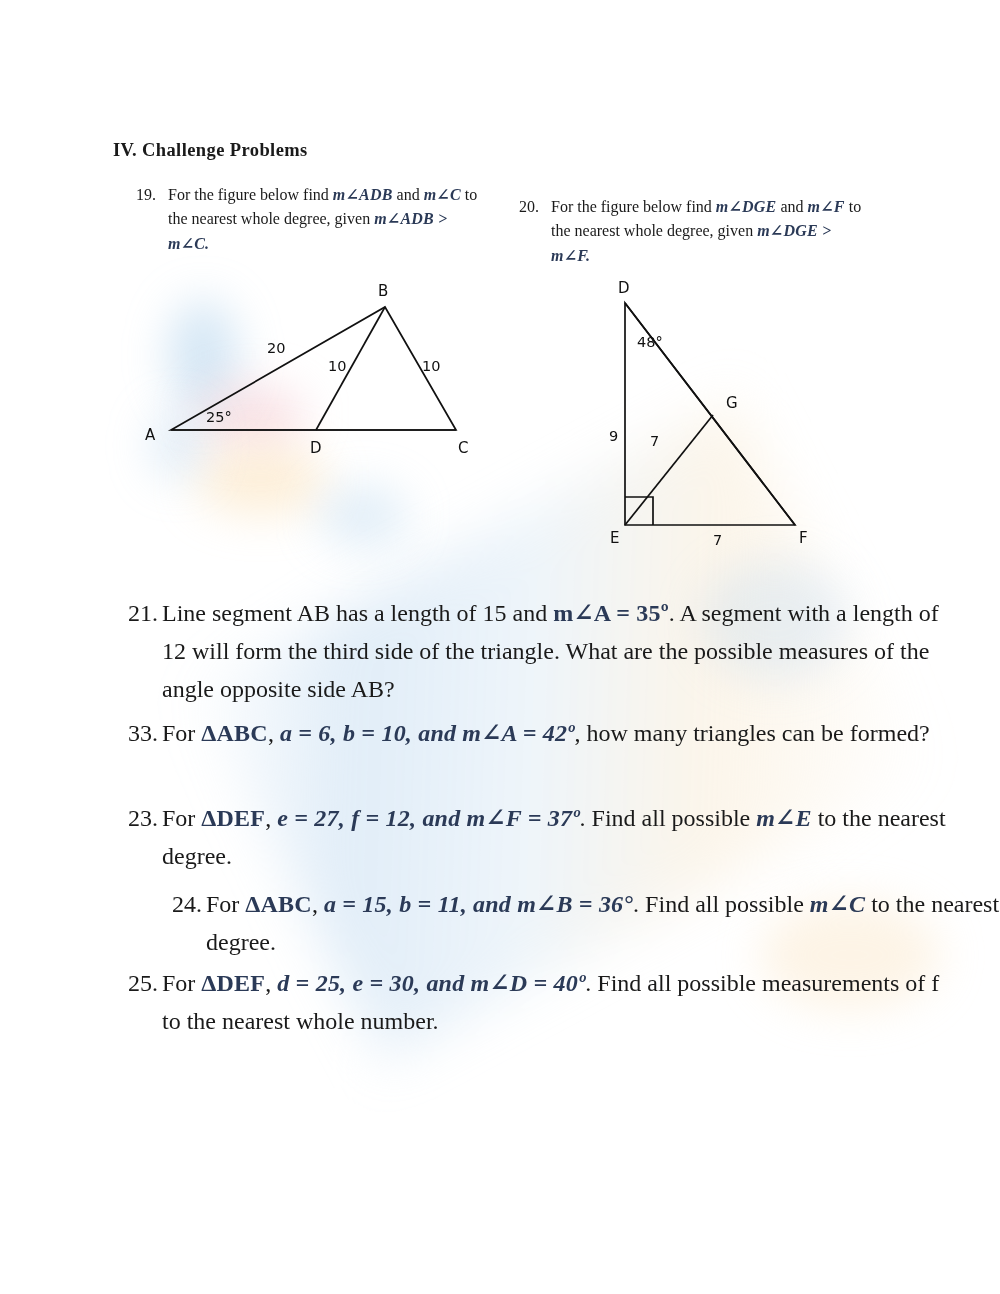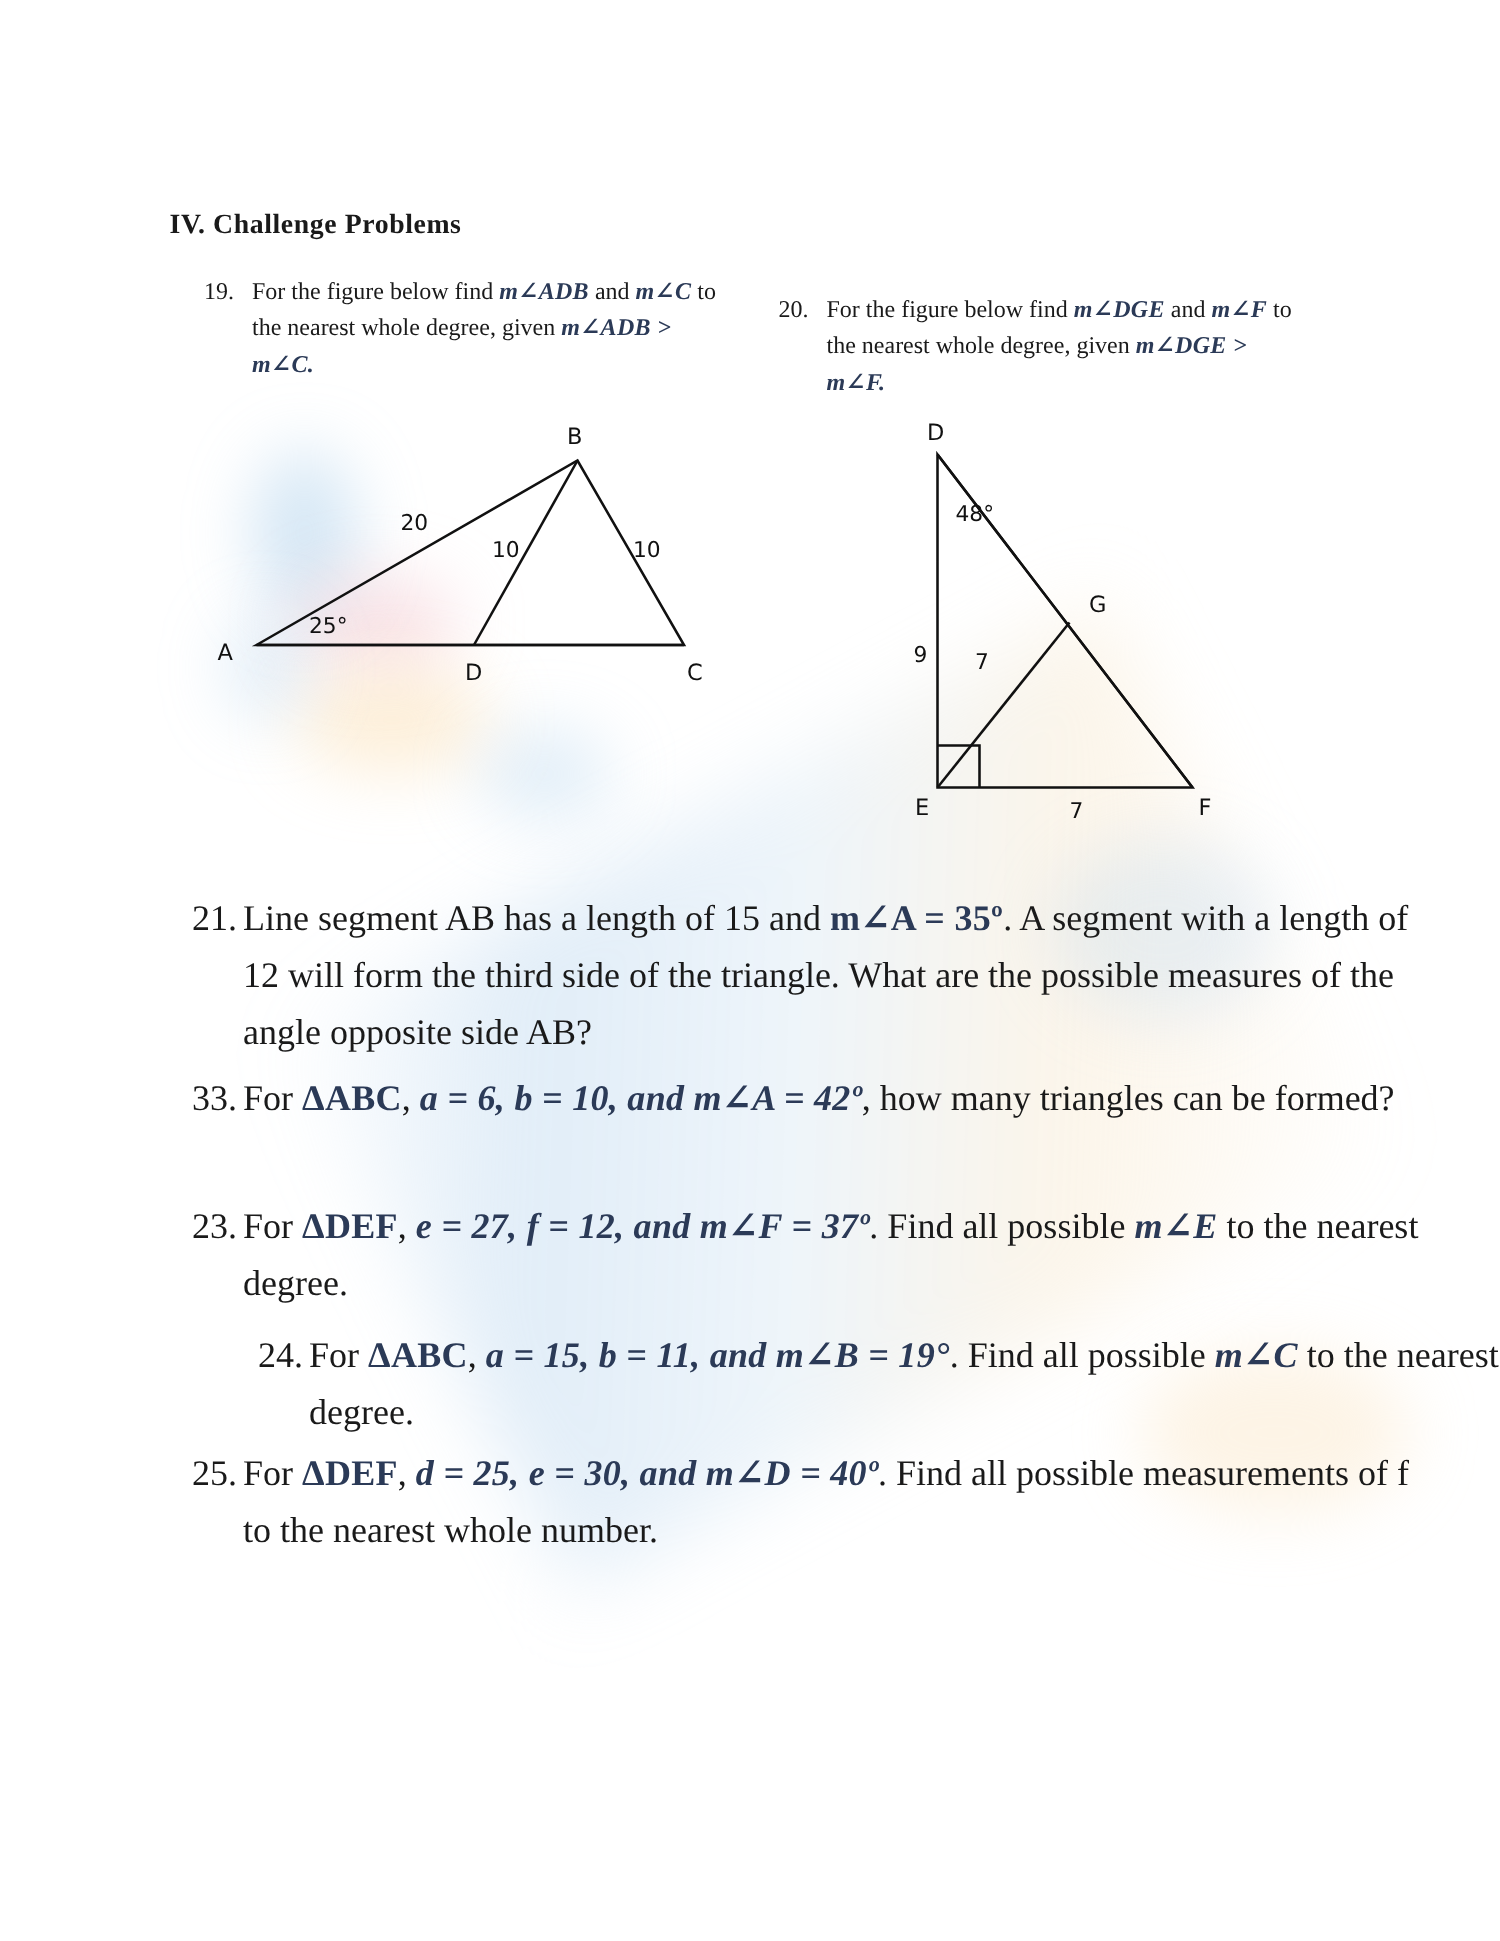"a = 15, b =" span.mth { text: 19 -> 36 }
